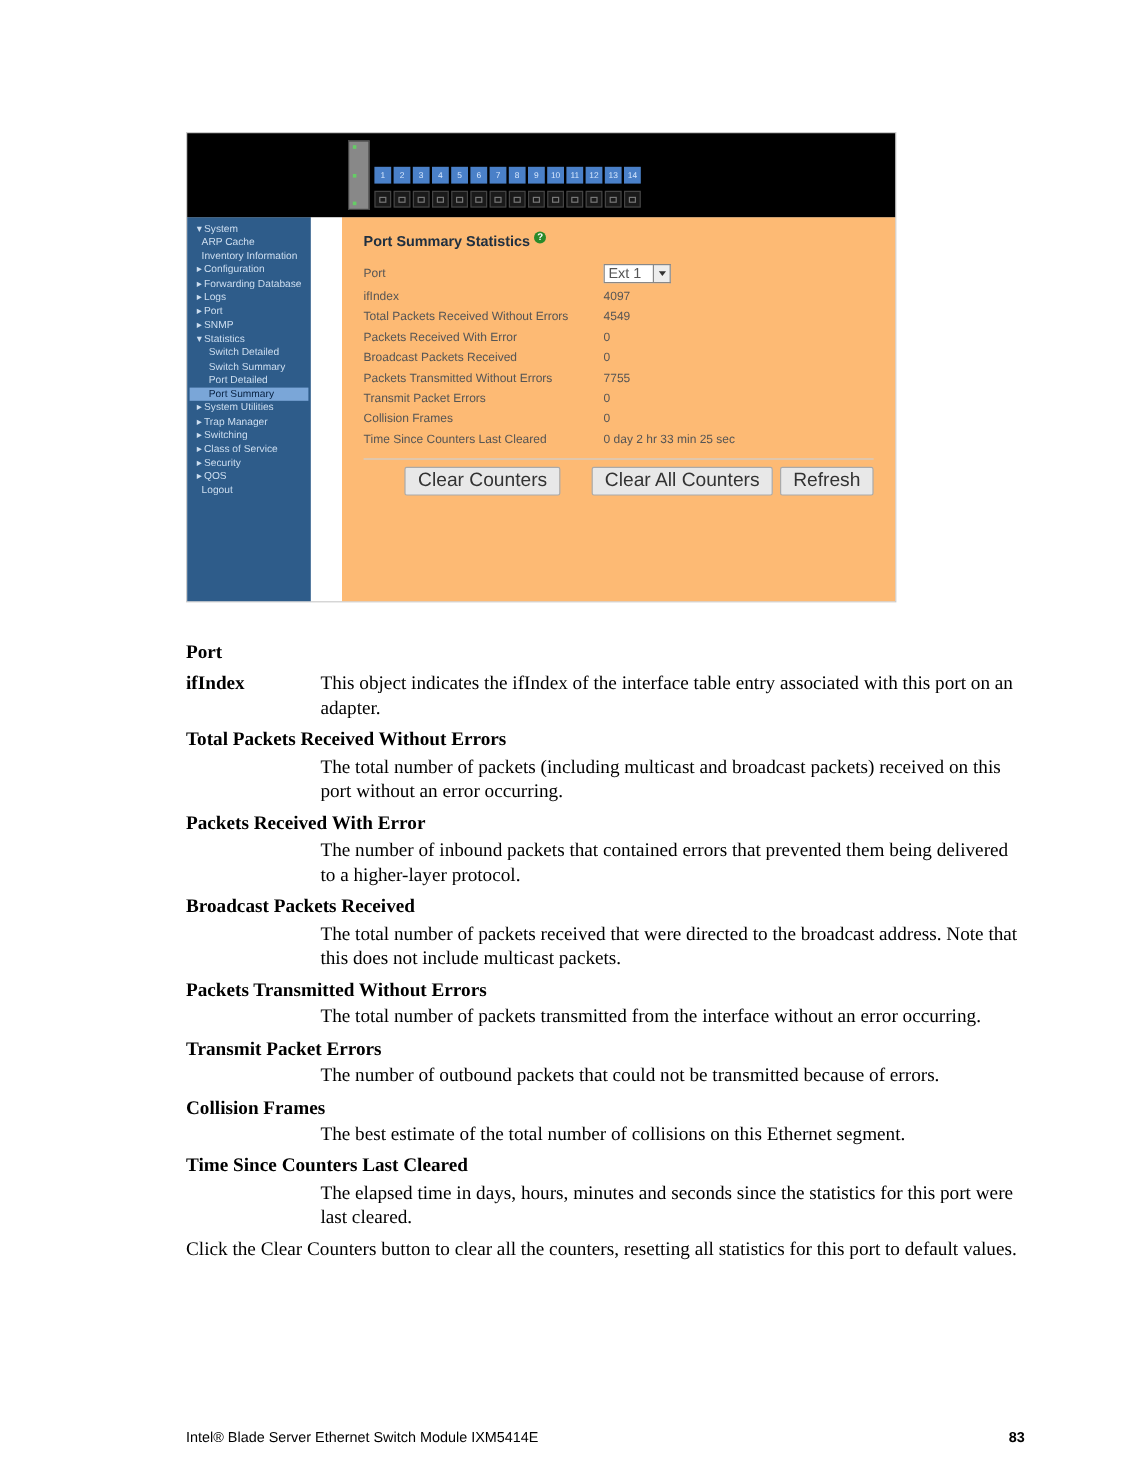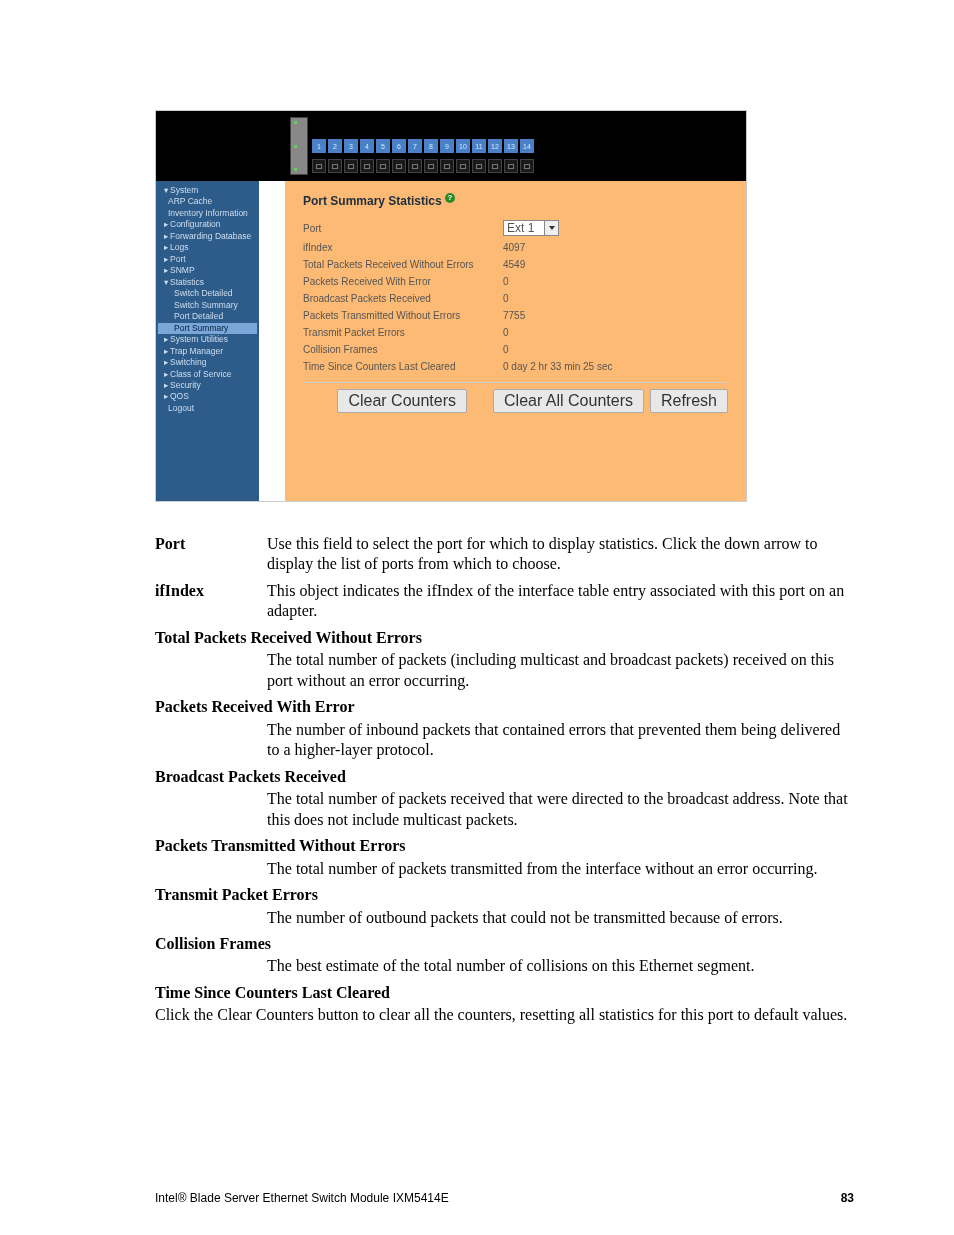"Use this field to select" div.desc { html: <div>Use this field to select the port for which to display statistics. Click the down arrow to display the list of ports from which to choose.</div> -> none }
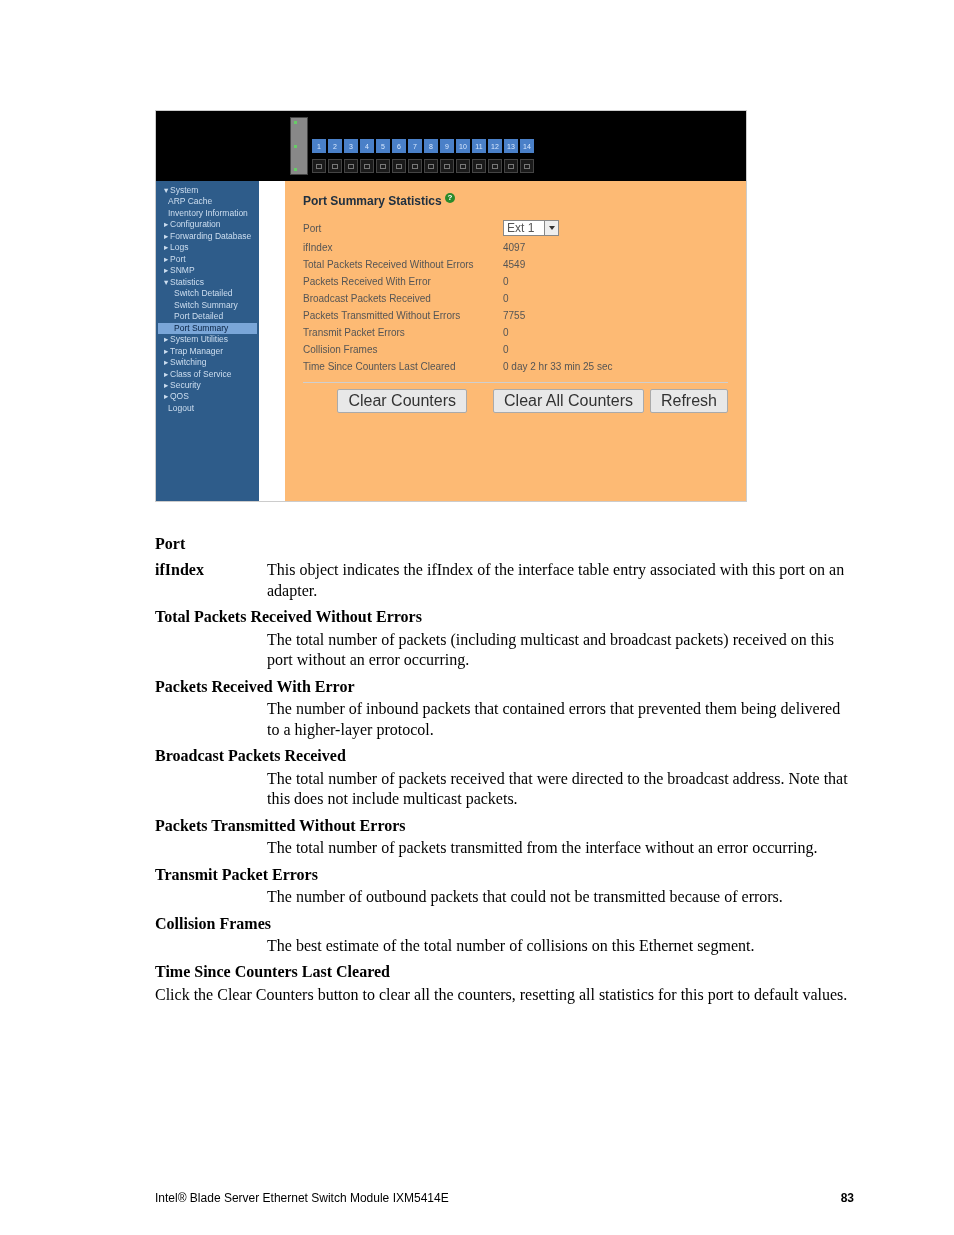"The elapsed time in days," div.desc-ind { html: none -> <div>The elapsed time in days, hours, minutes and seconds since the statistics for this port were last cleared.</div> }
